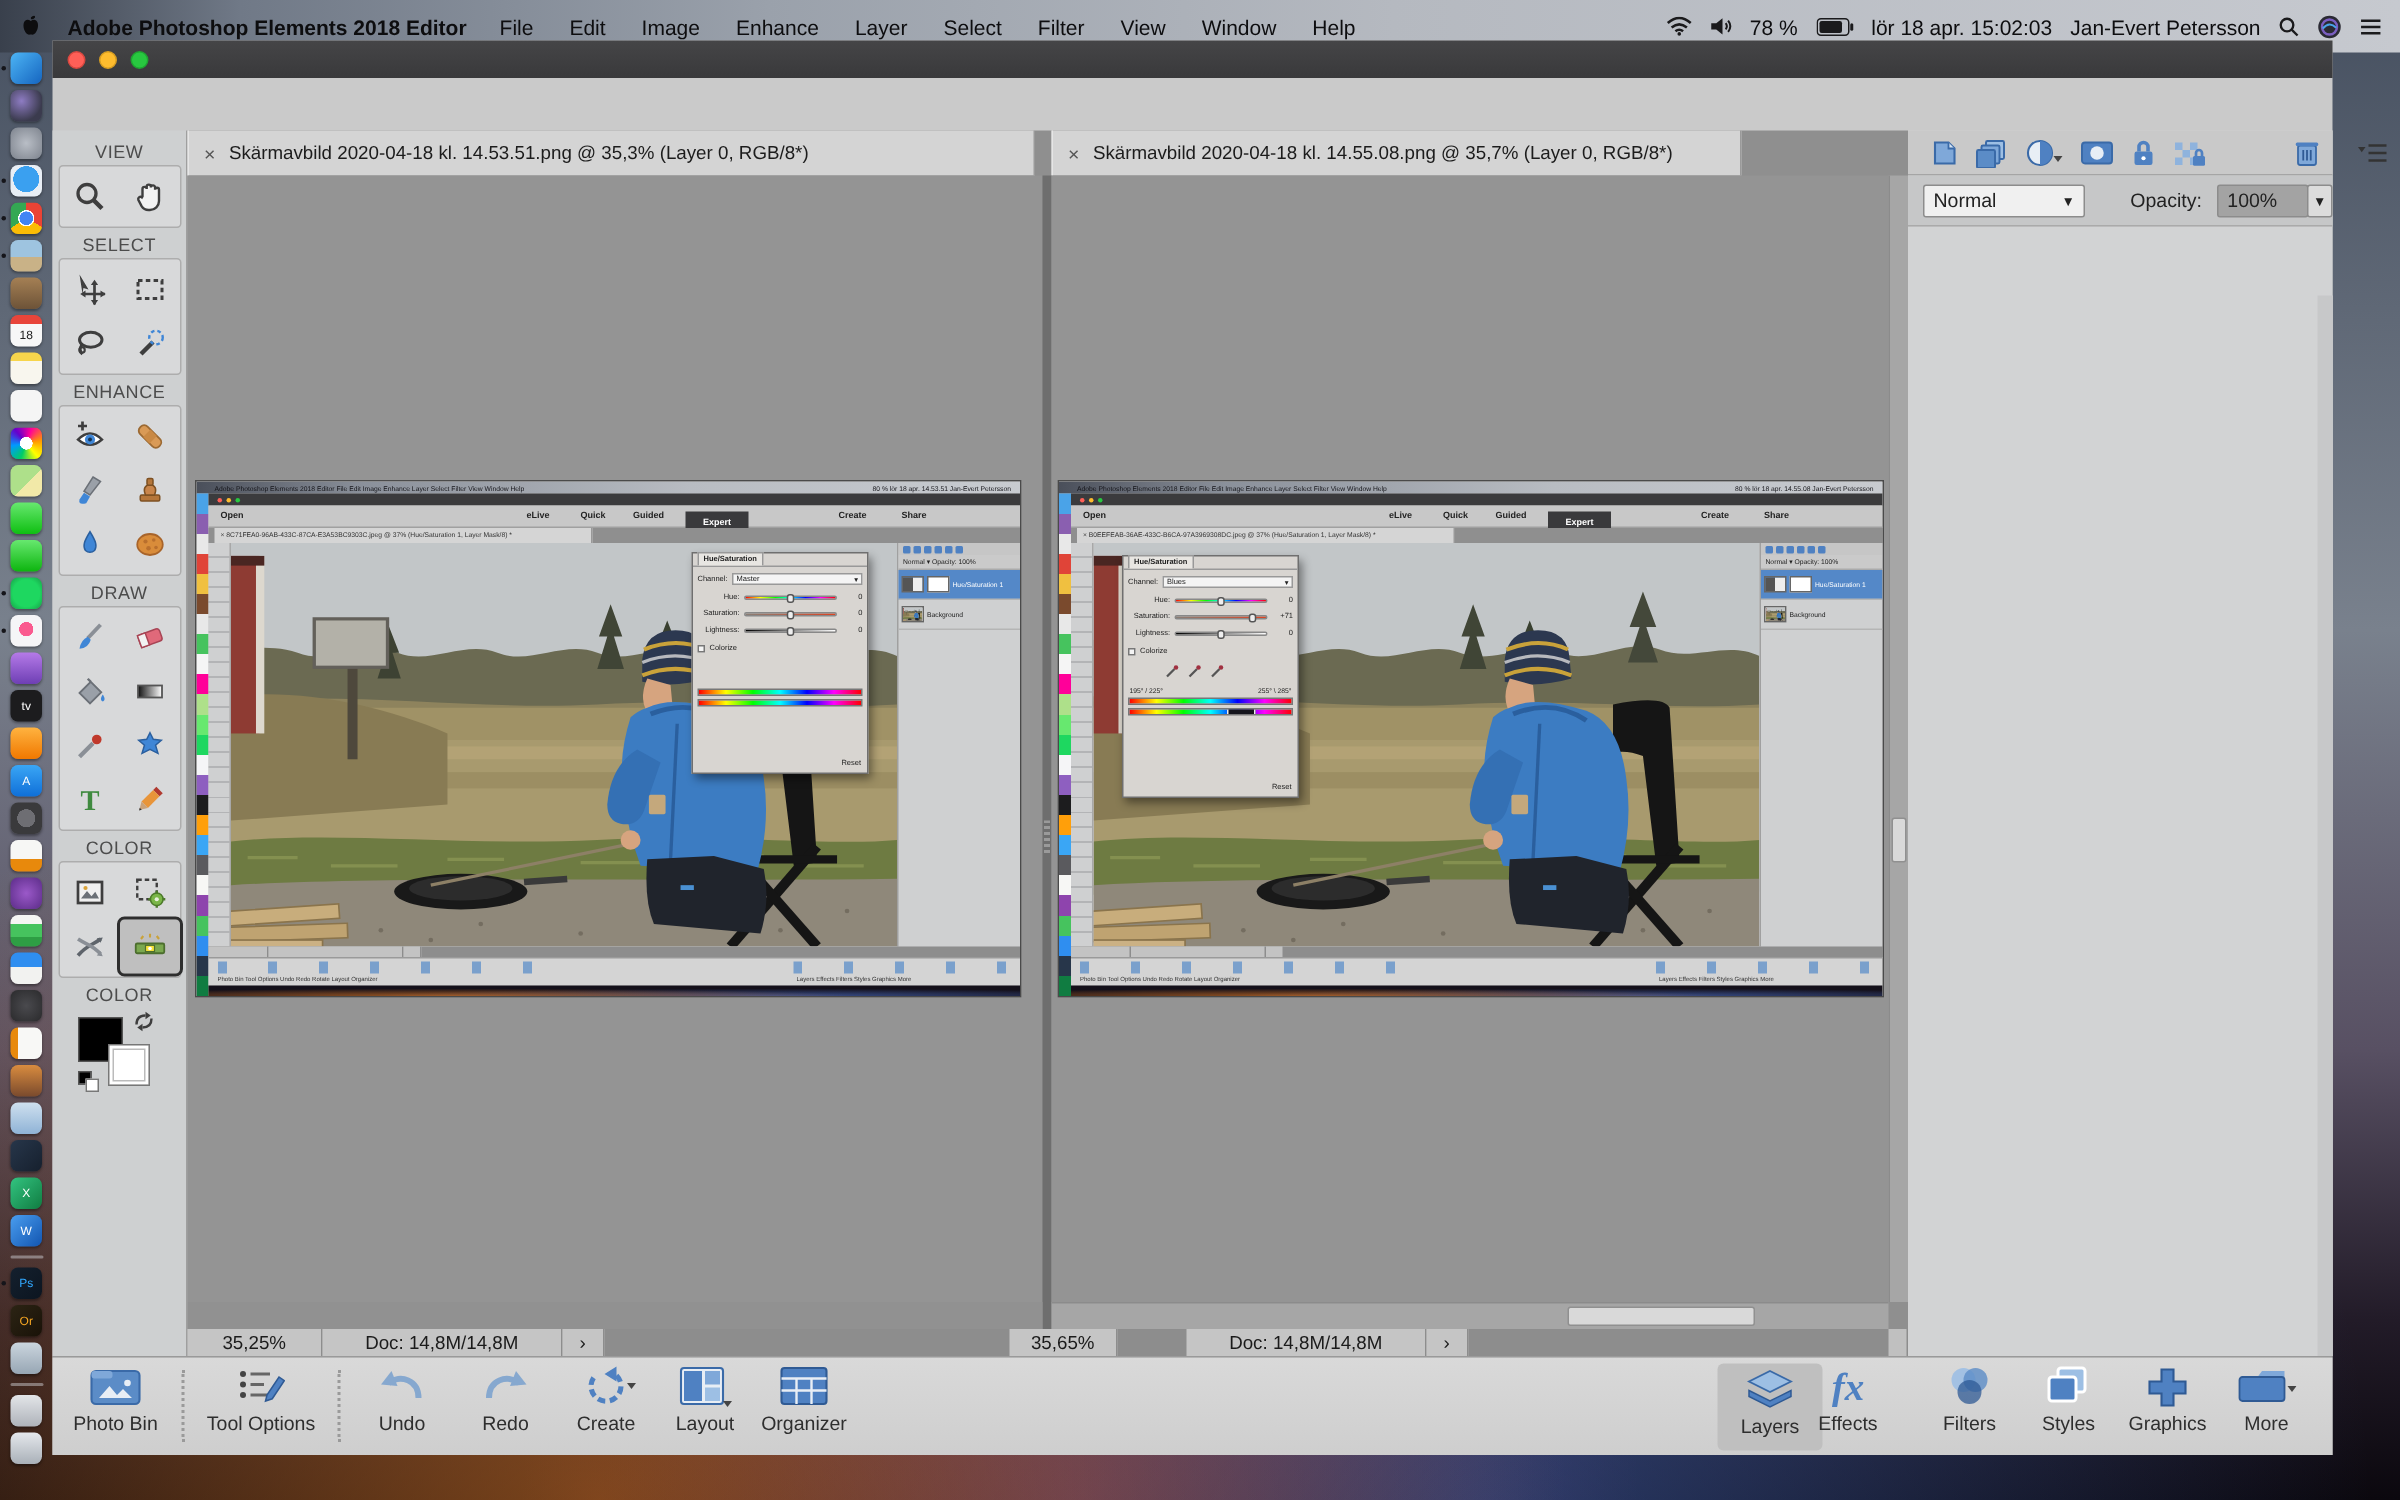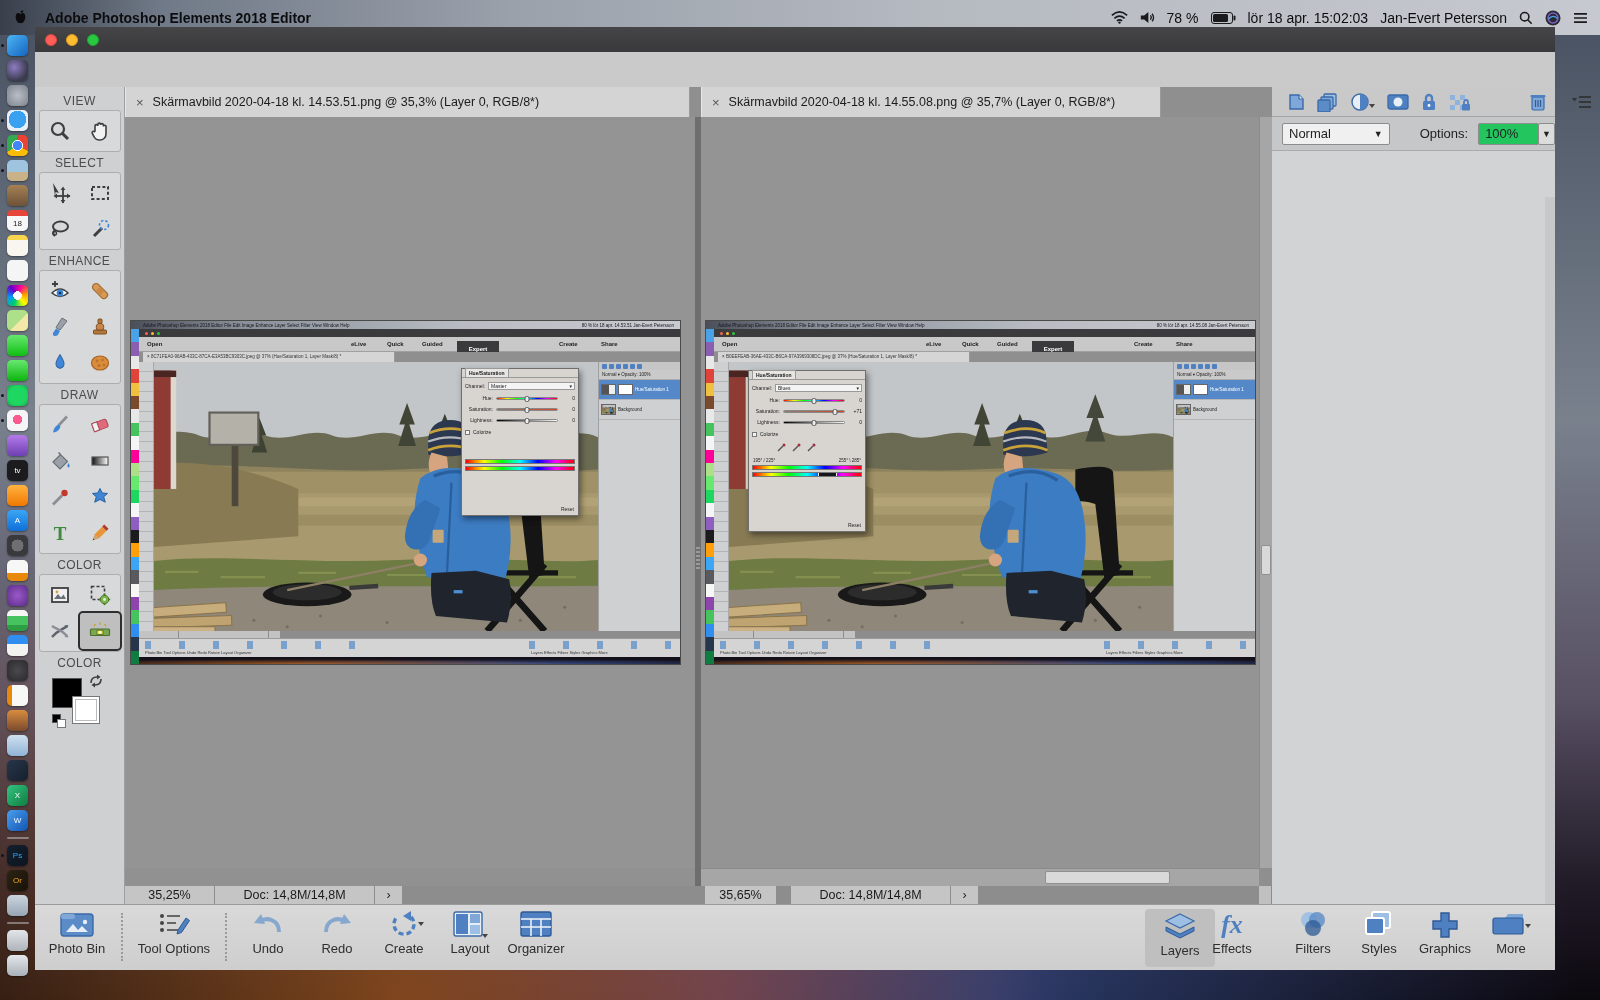"File" span { html: none -> <span> <span>File</span> <span>Edit</span> <span>Image</span> <span>Enhance</span> <span>Layer</span> <span>Select</span> <span>Filter</span> <span>View</span> <span>Window</span> <span>Help</span> </span> }
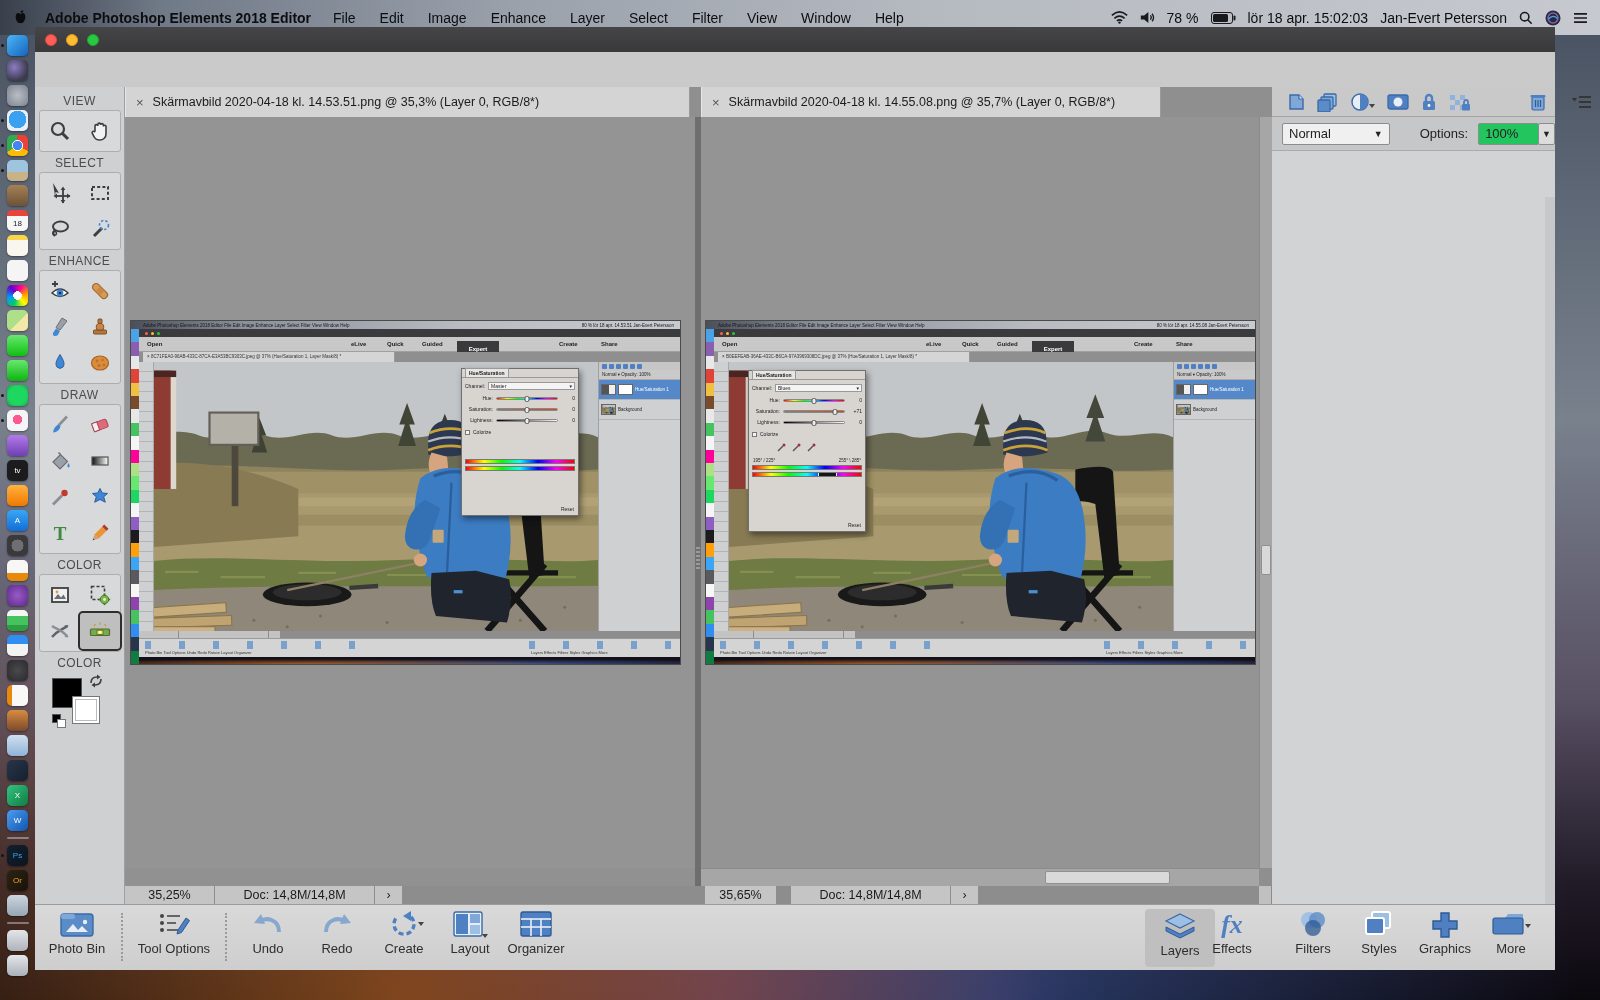"Options:" span { text: Options -> Opacity }
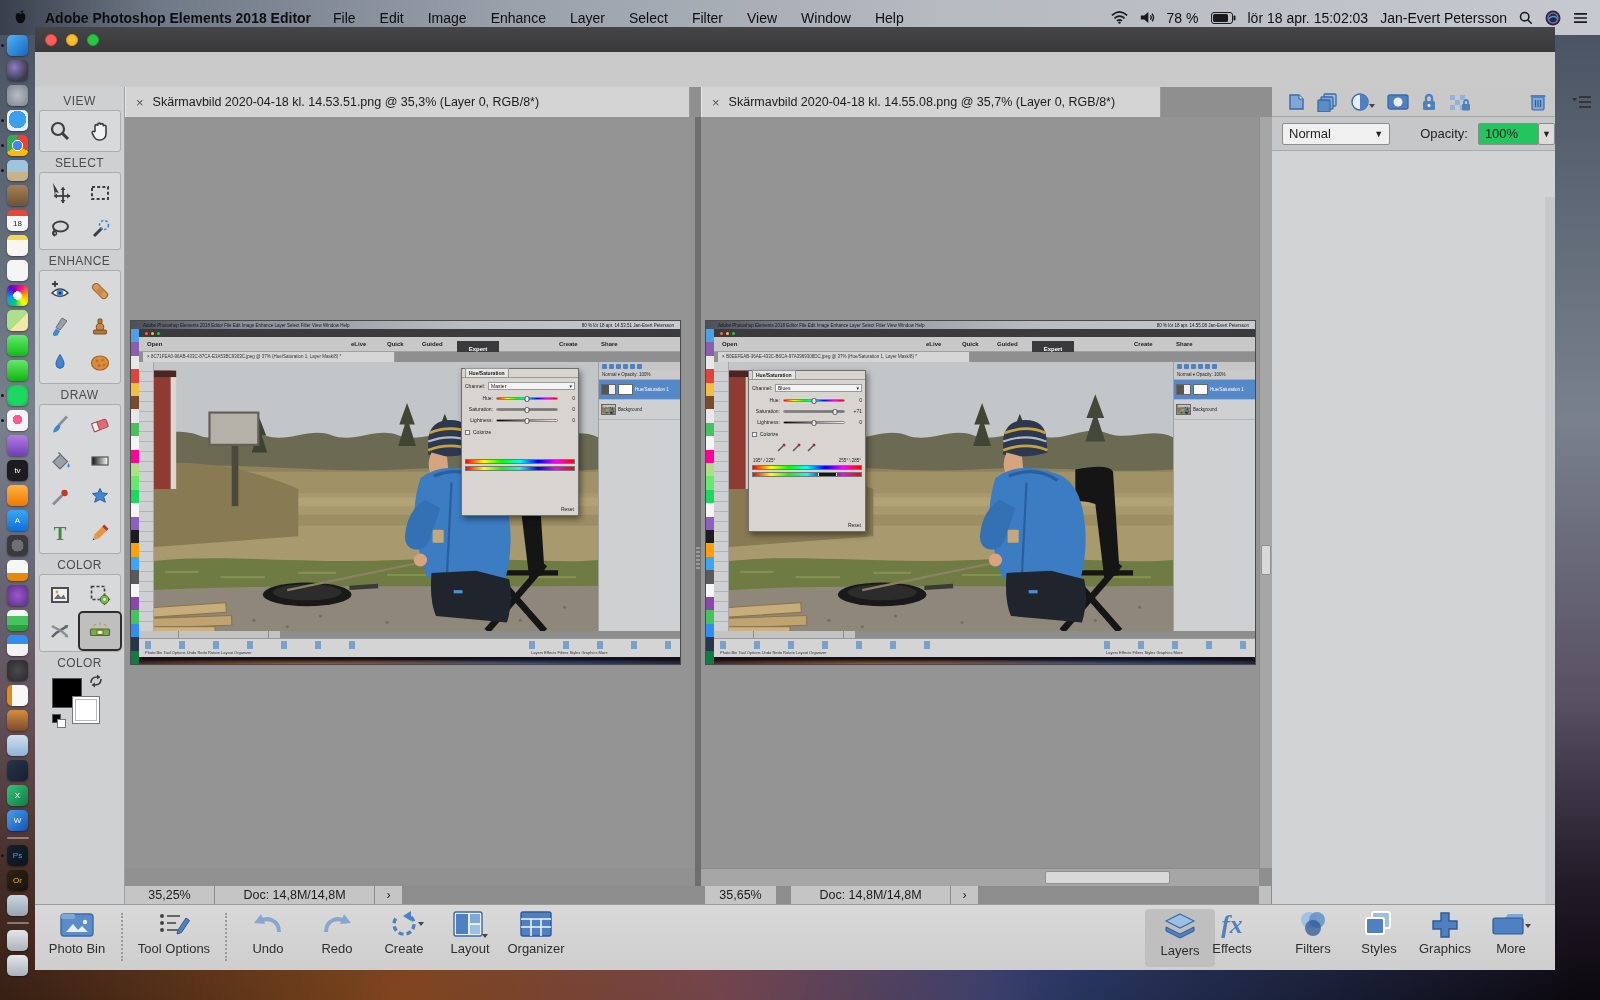"100%" span.selbox { background: #22c55e -> #a3a3a3 }
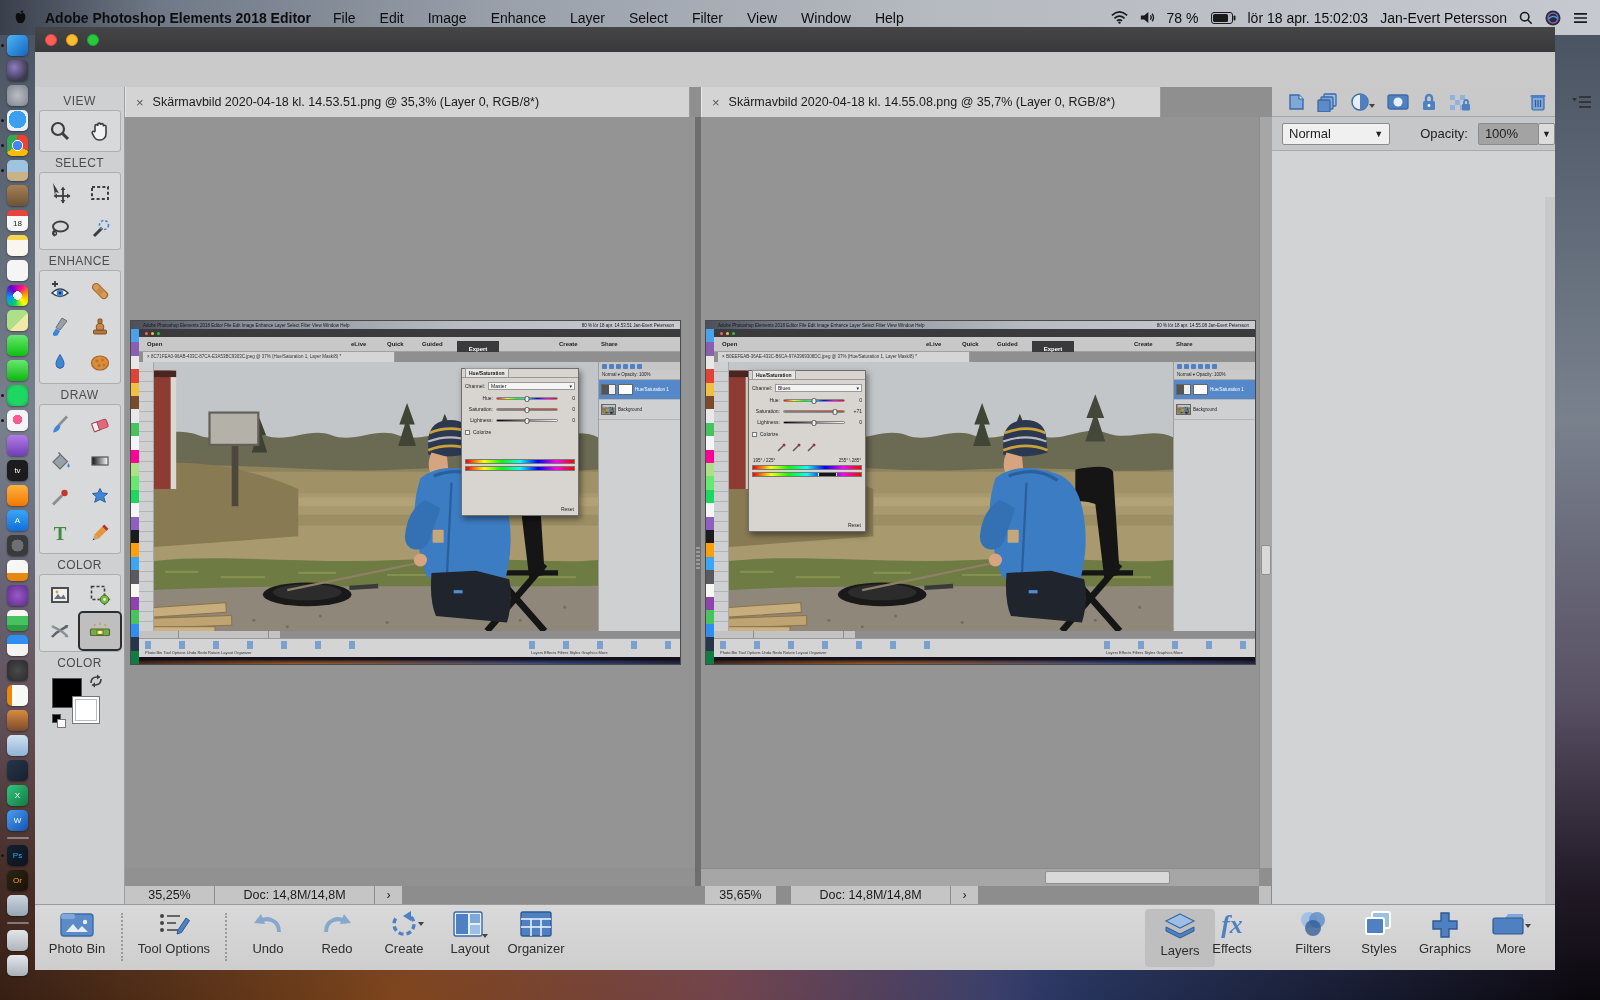"35,65%" span.scell { left: 580px -> 548px }
